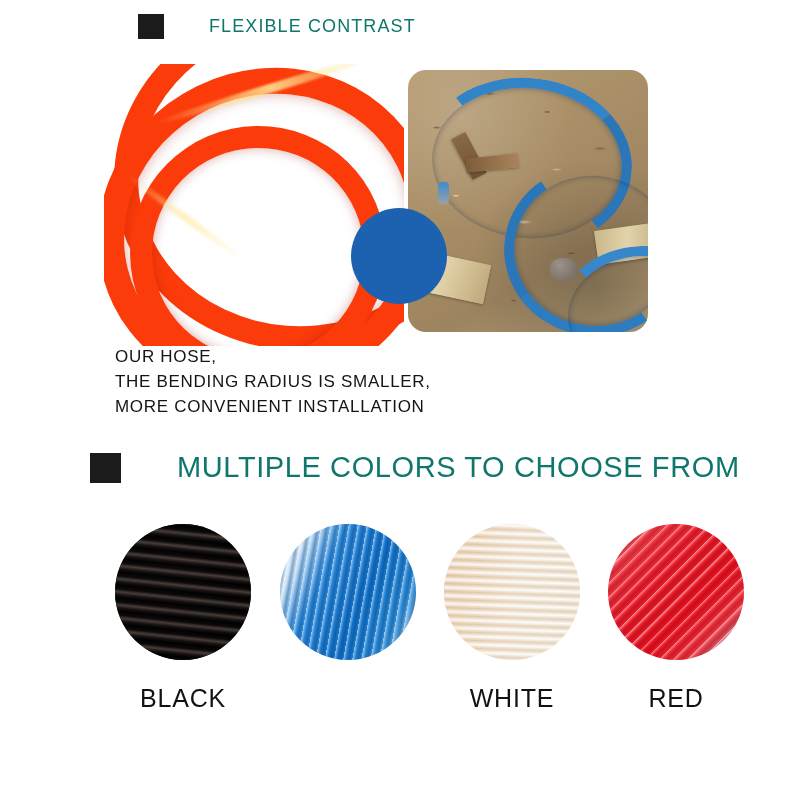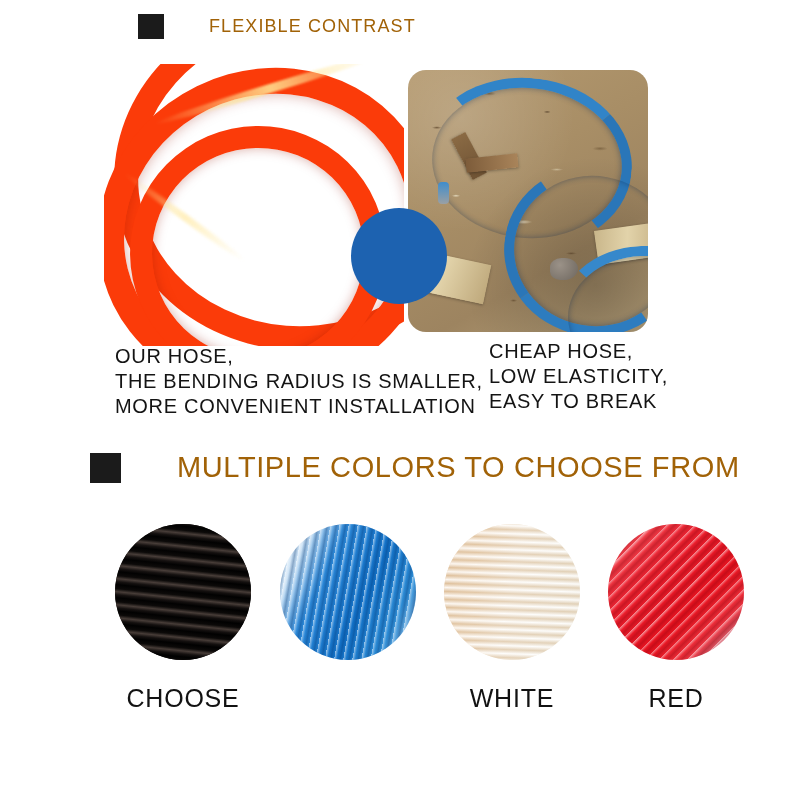"FLEXIBLE CONTRAST" .heading-text { color: #a16207 -> #0f766e }
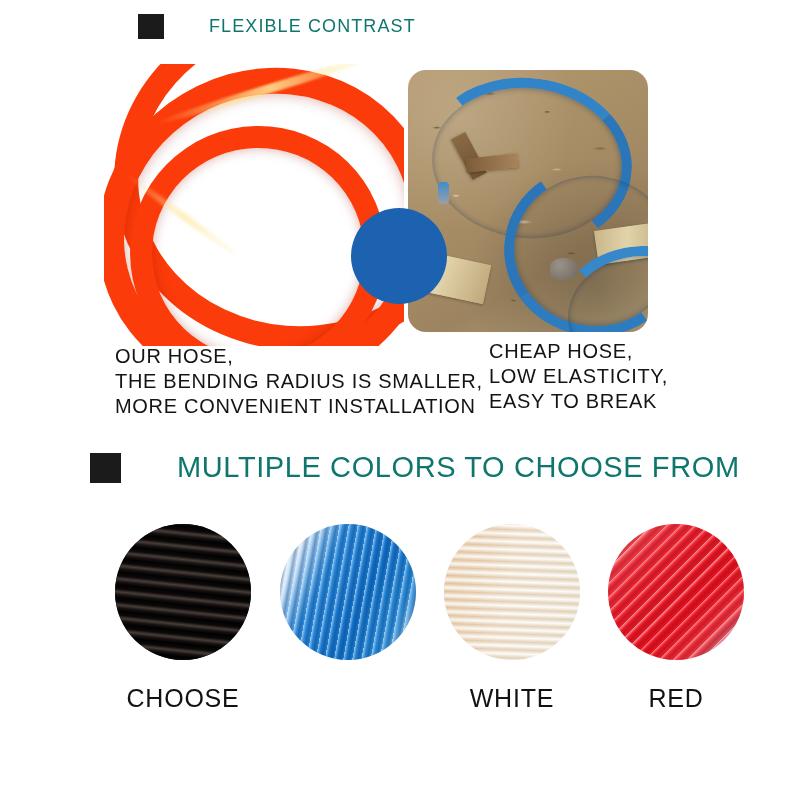"OUR HOSE," .caption { font-size: 20px -> 17px }
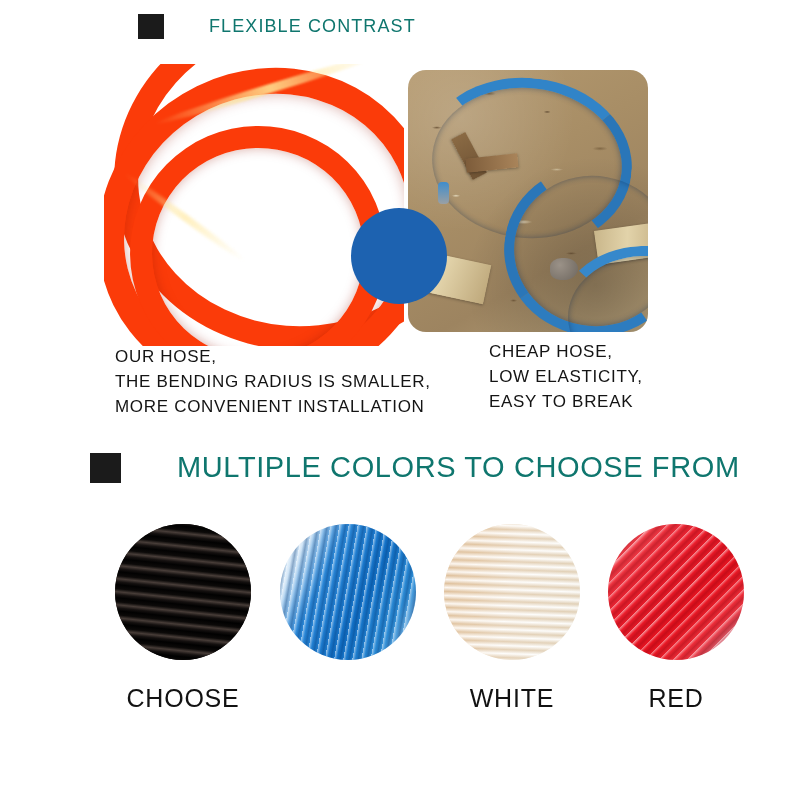"CHEAP HOSE," div.caption { html: <div>CHEAP HOSE, LOW ELASTICITY, EASY TO BREAK</div> -> none }
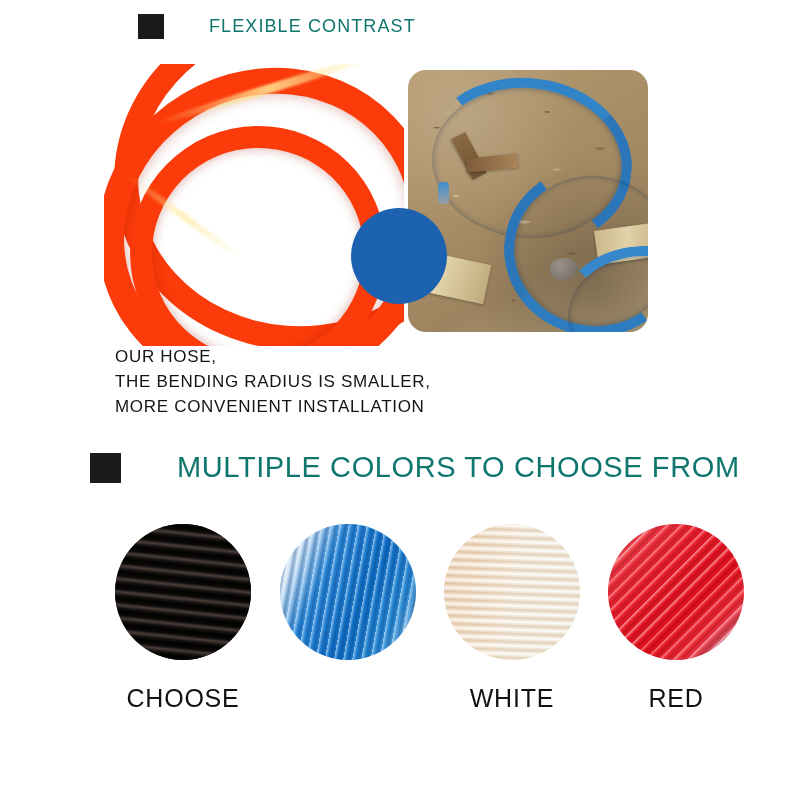"CHOOSE" div.swatch-label { text: CHOOSE -> BLACK }
